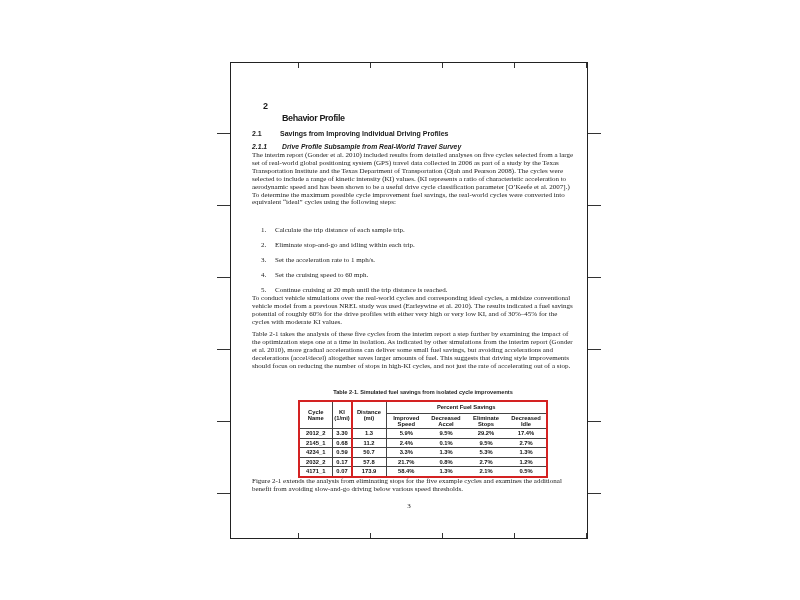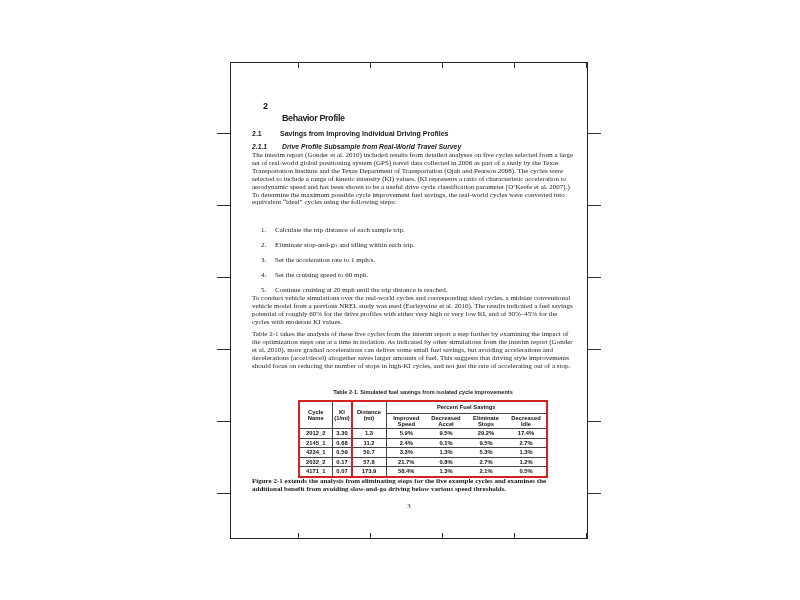"Figure 2-1 extends the analysis" .p4 { font-weight: bold -> none }
